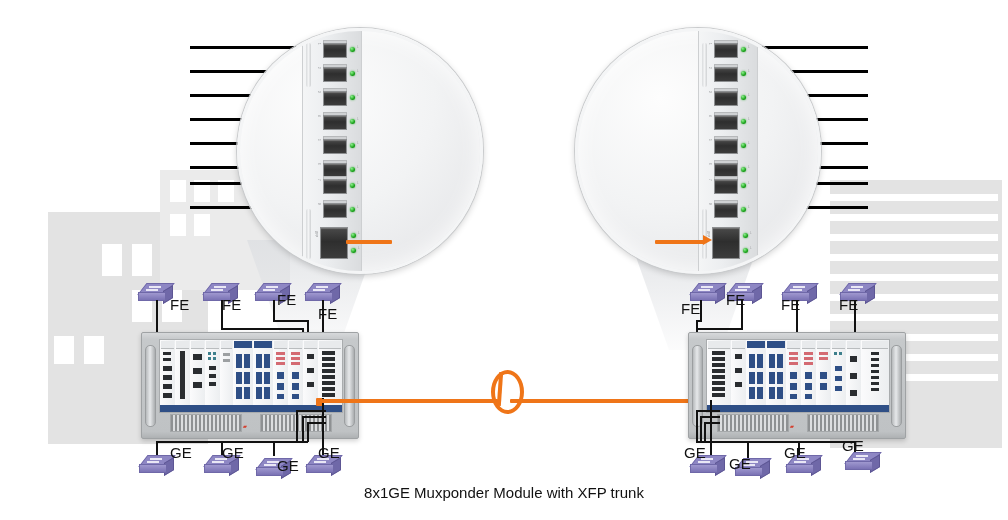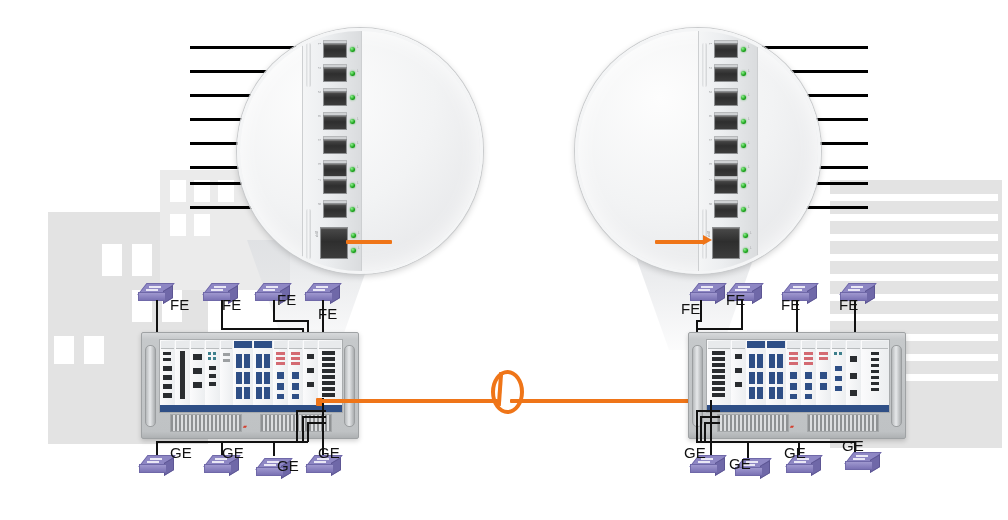"8x1GE Muxponder Module with XFP" div.caption { html: none -> <div>8x1GE Muxponder Module with XFP trunk</div> }
